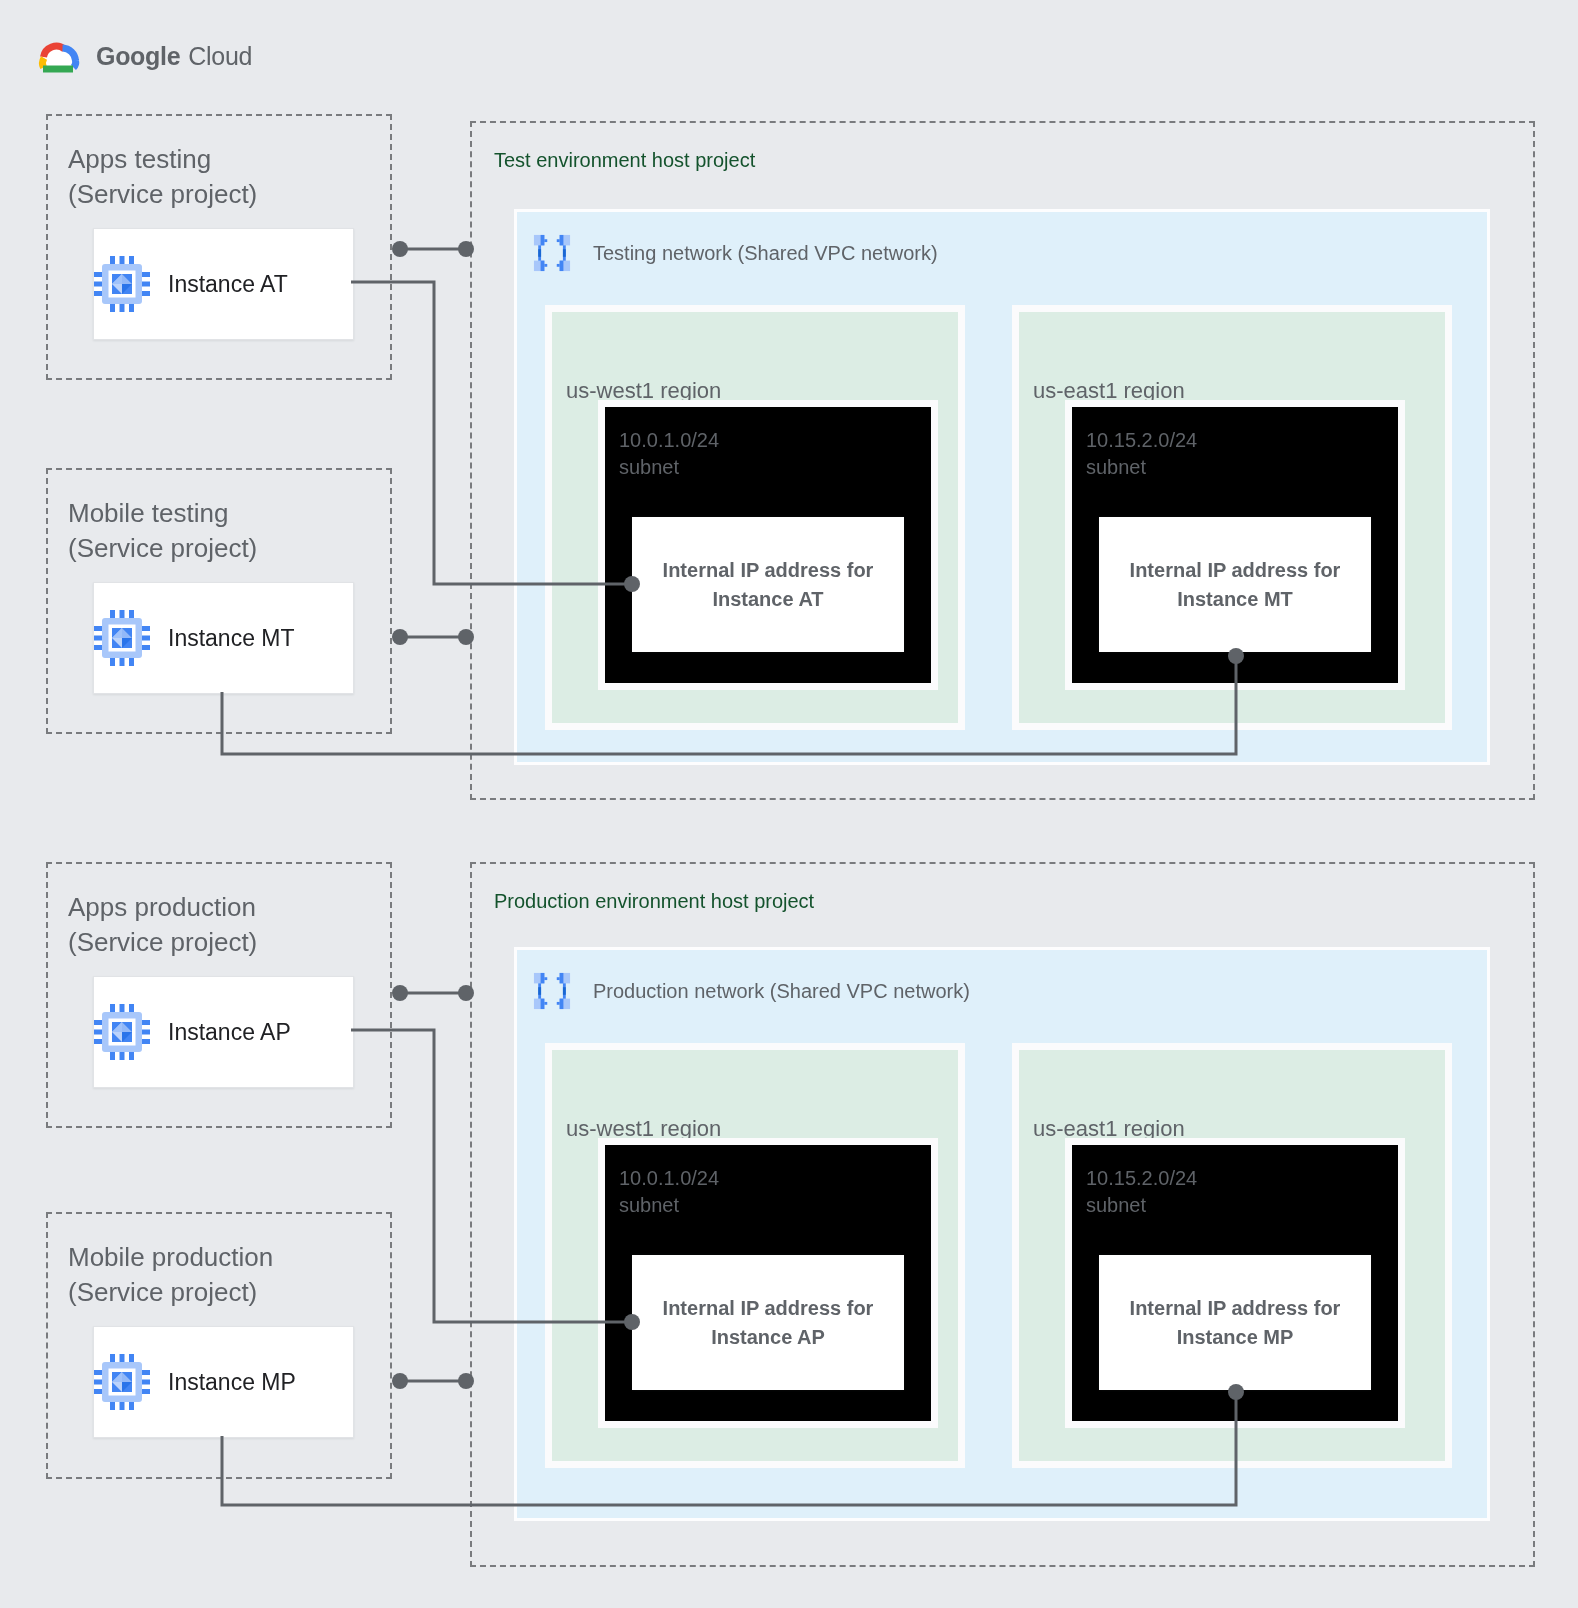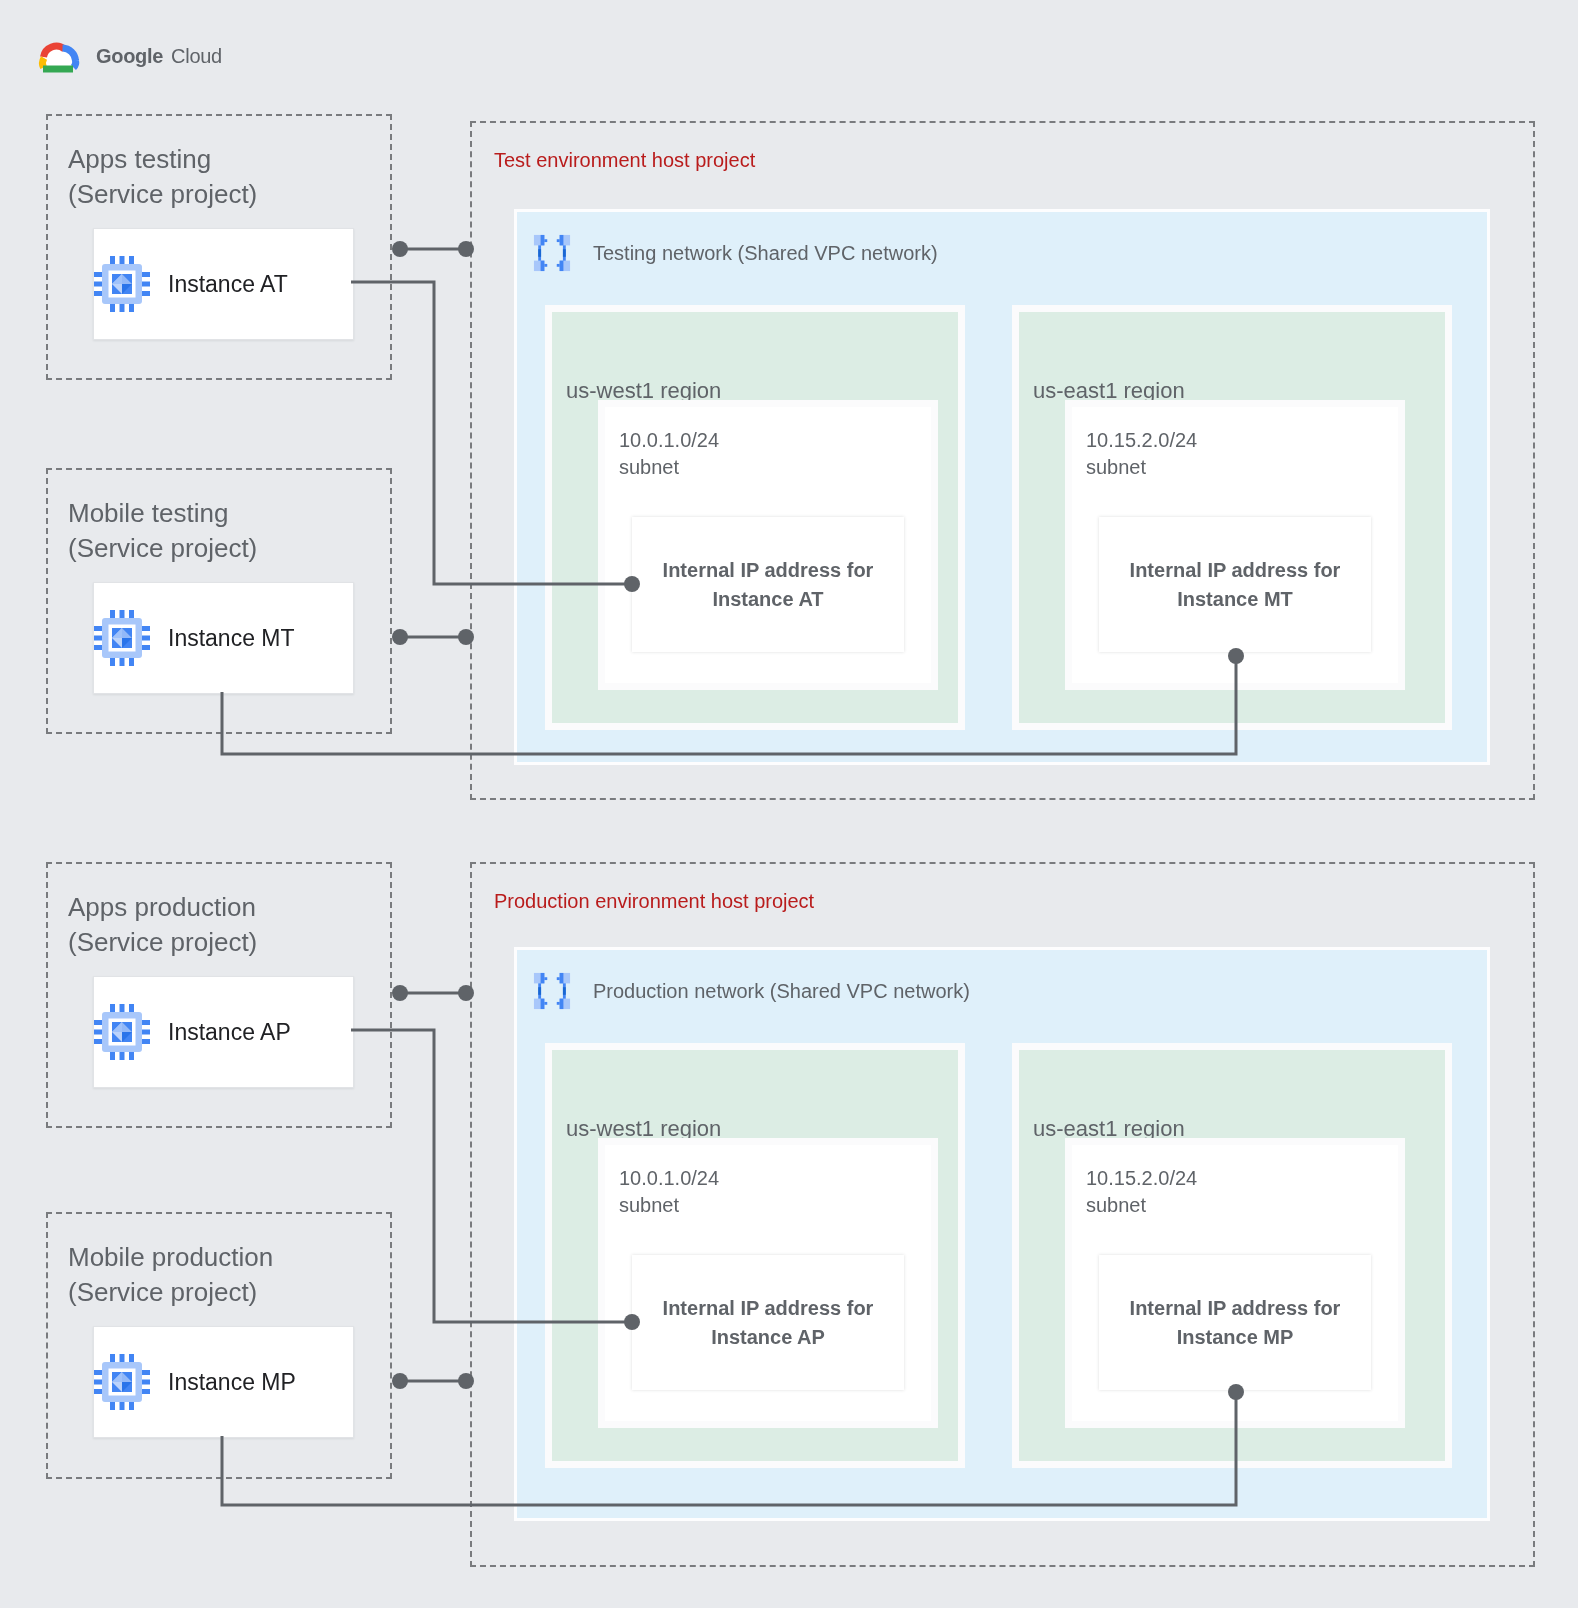"Google Cloud" .logo-text { font-size: 20px -> 25px }
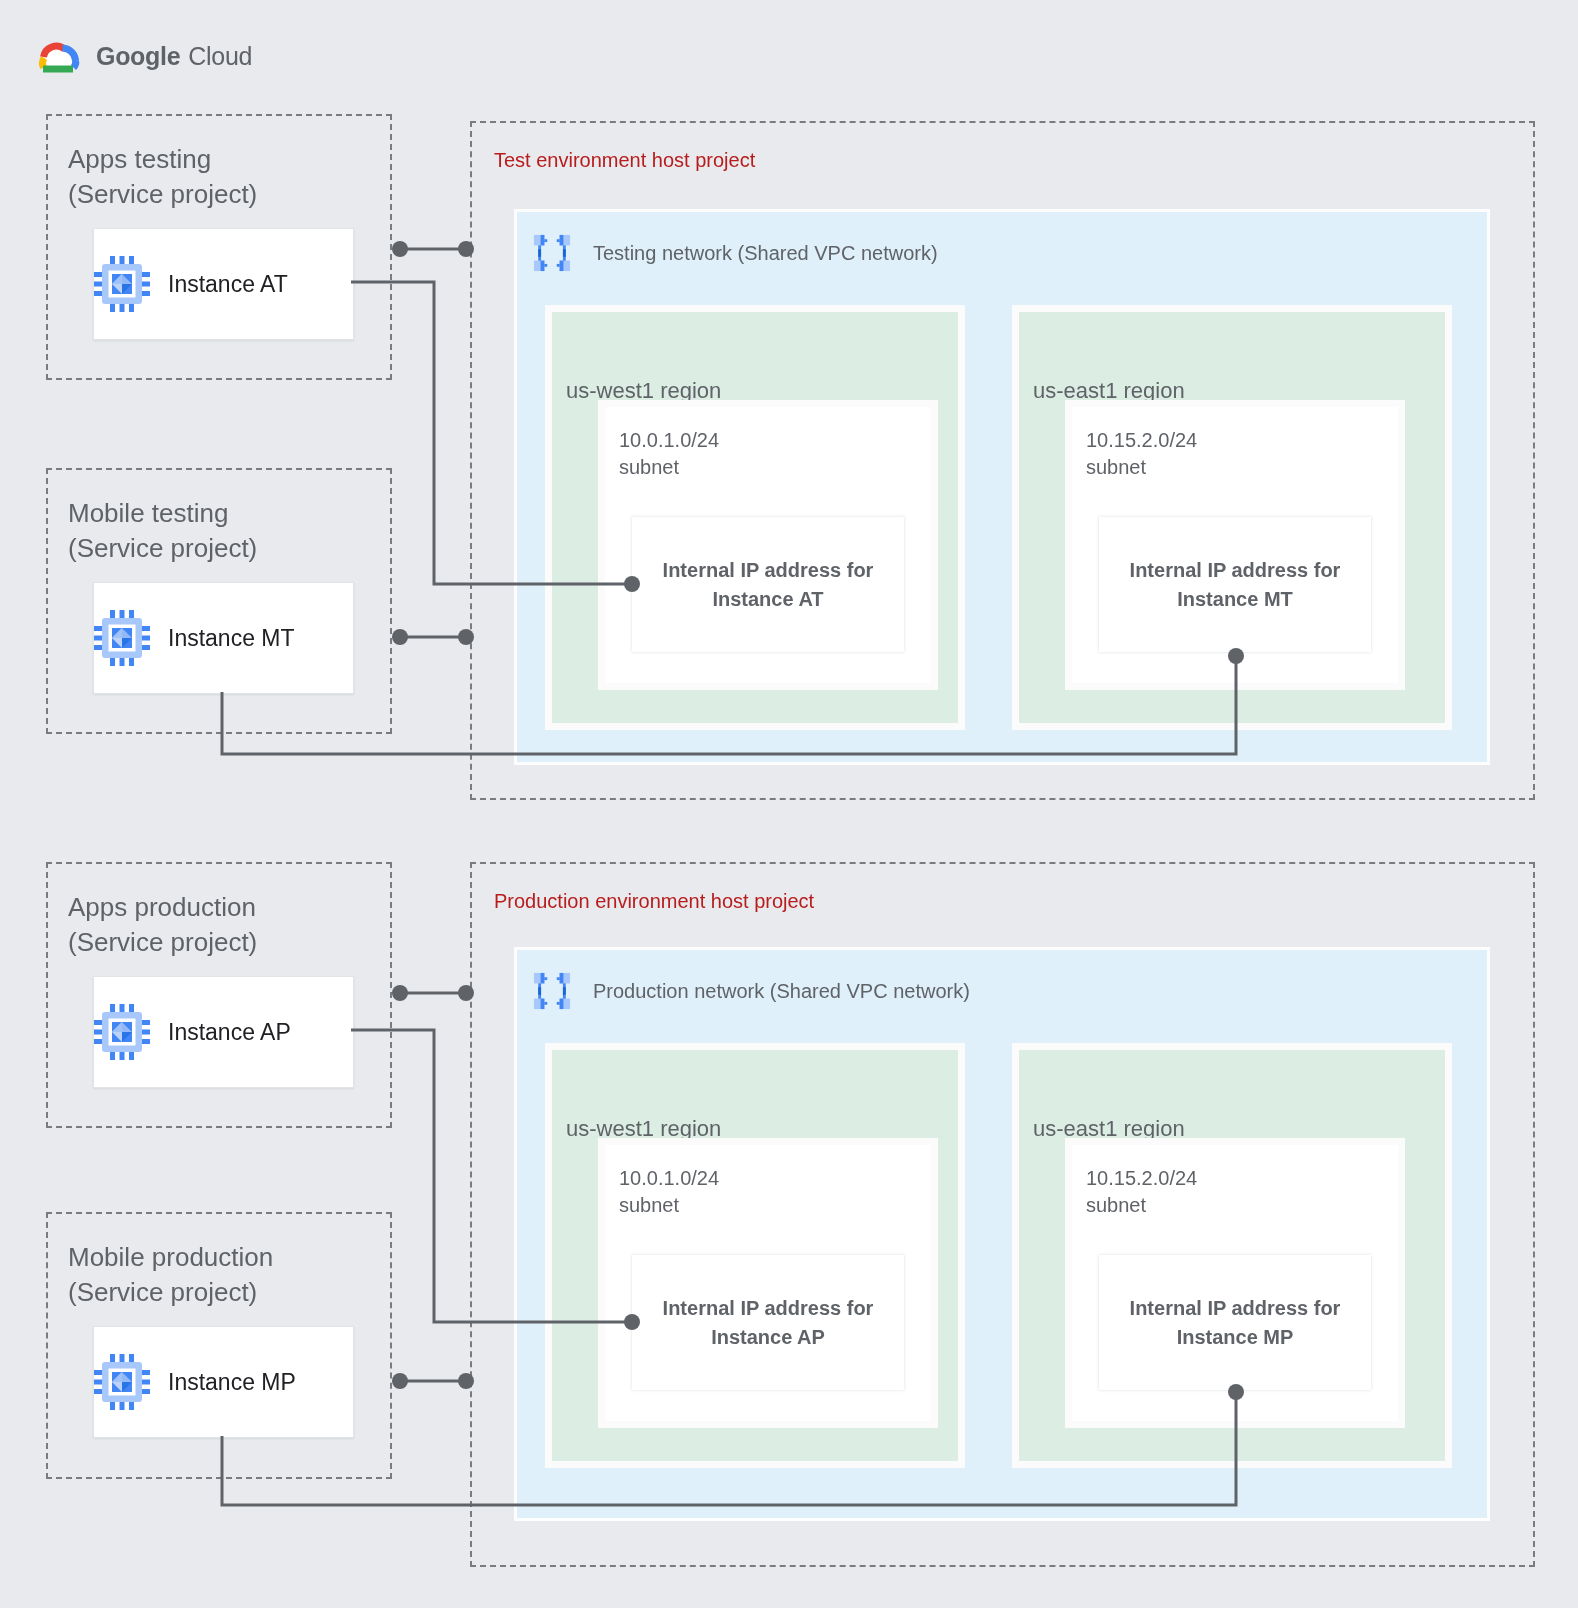"Test environment host project" .host-label { color: #b91c1c -> #14532d }
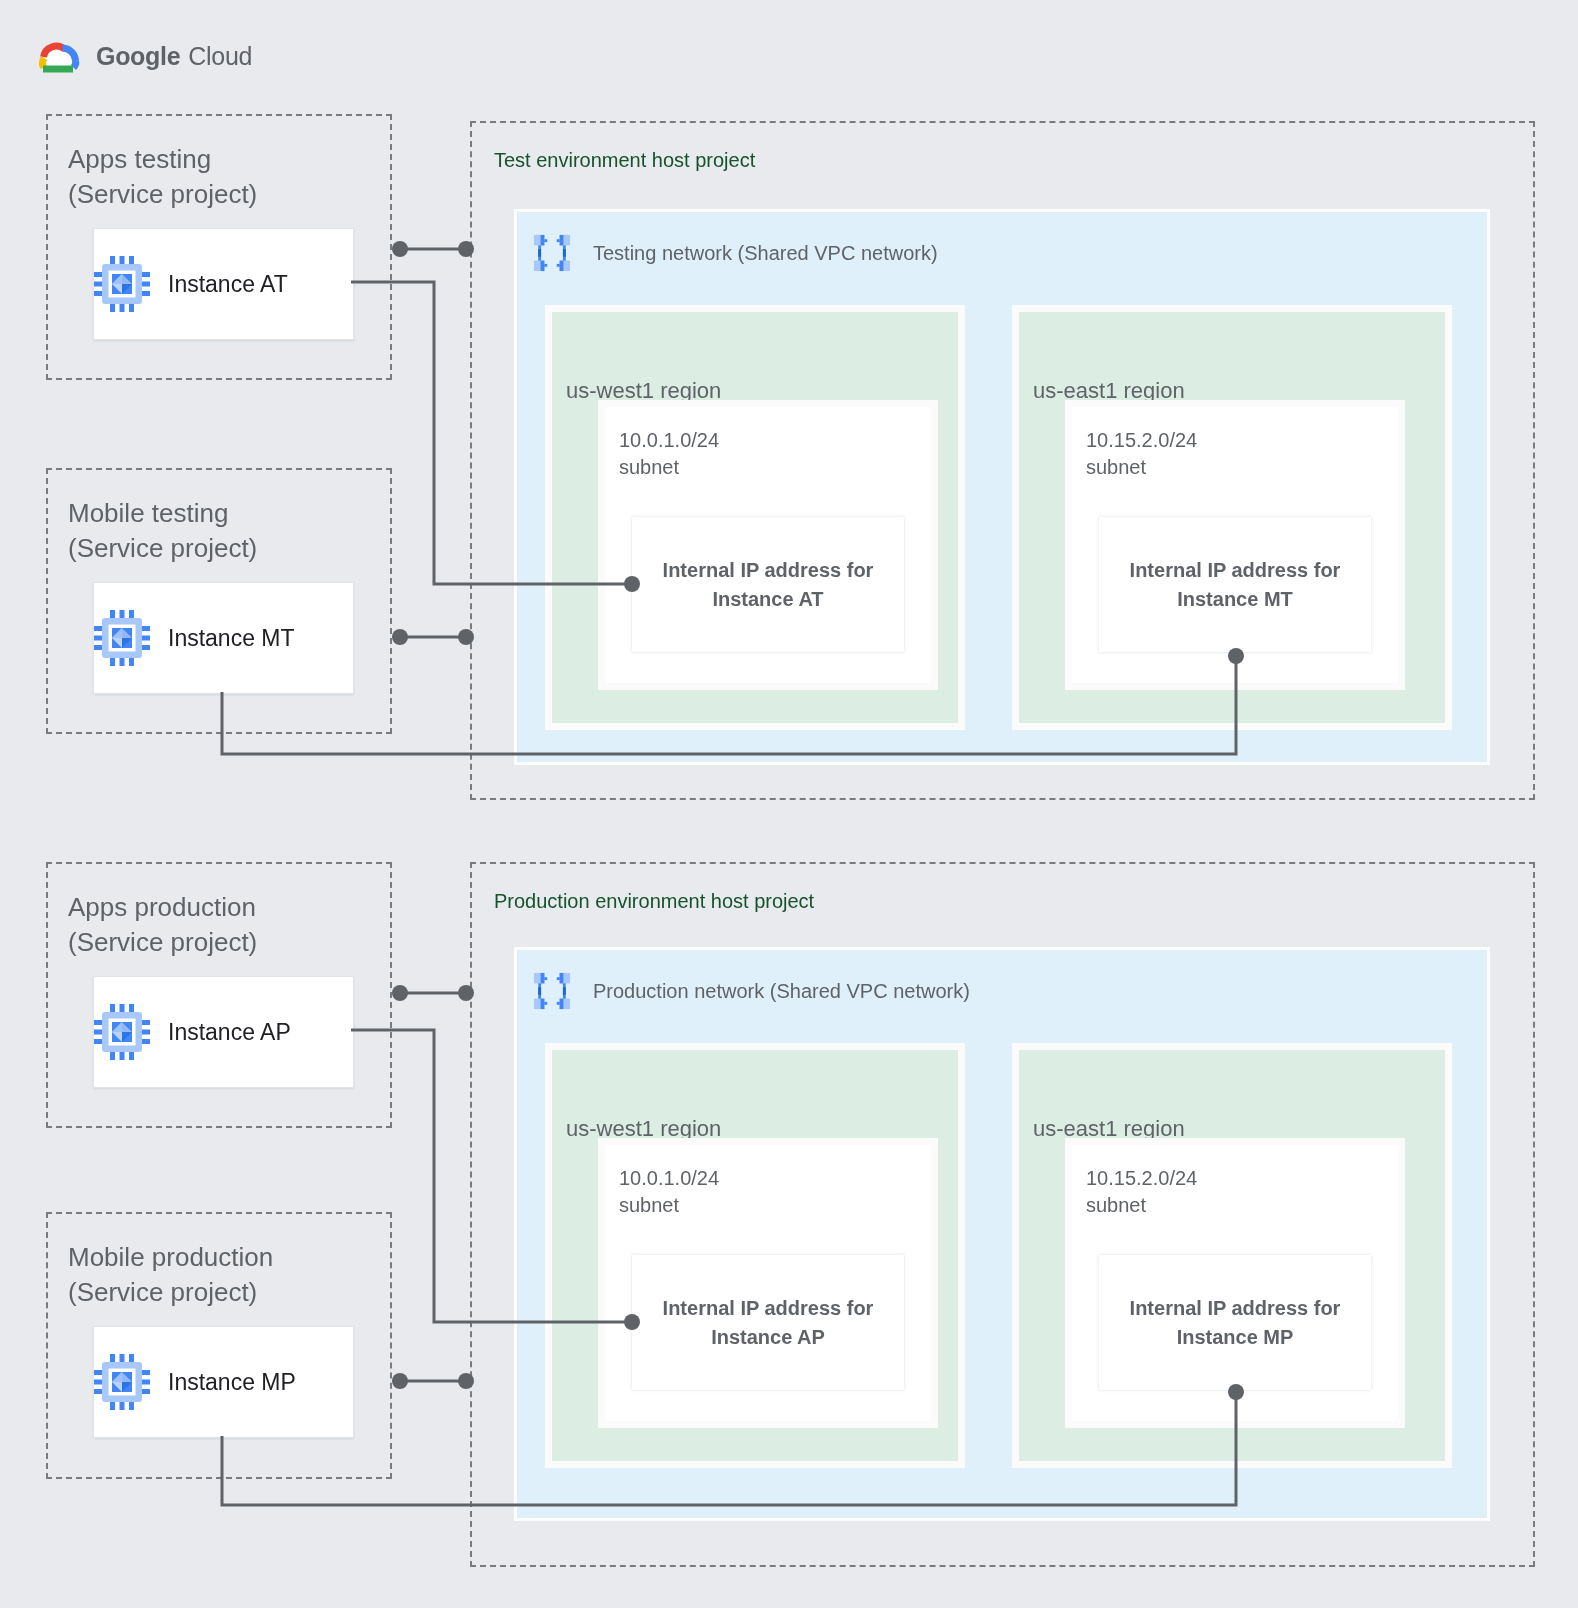"10.0.1.0/24" .subnet-box { background: #ffffff -> #000000 }
